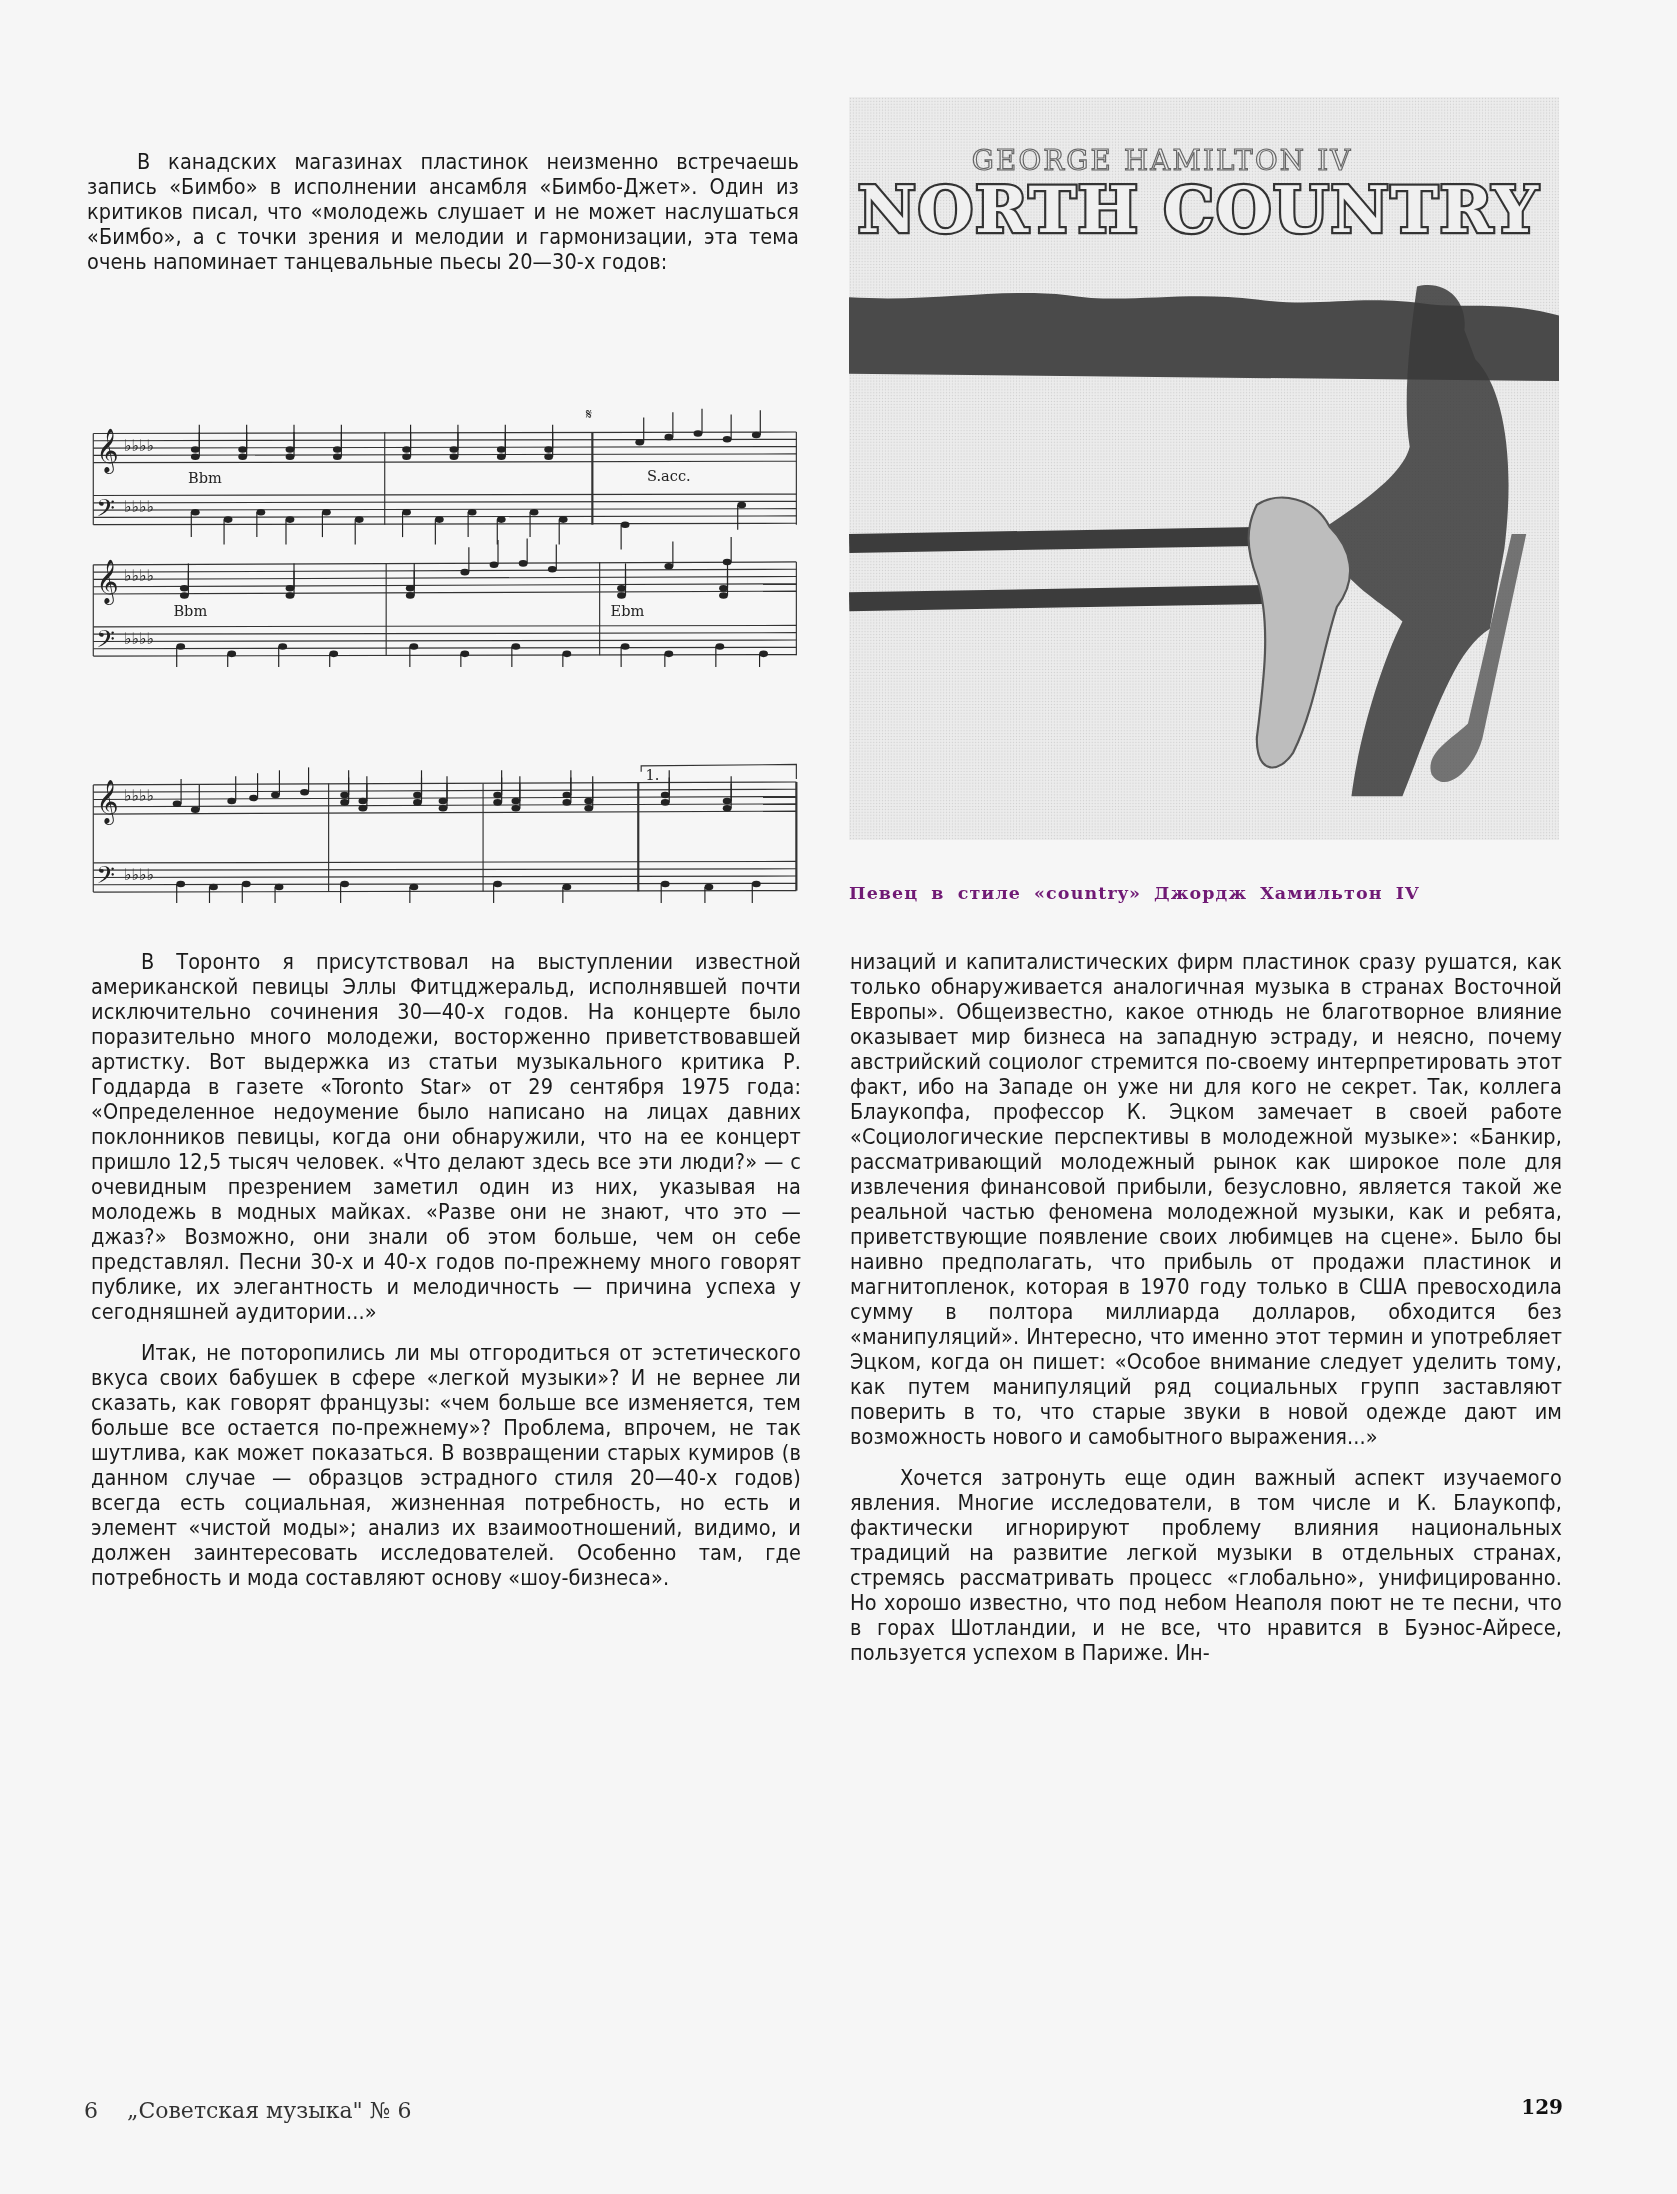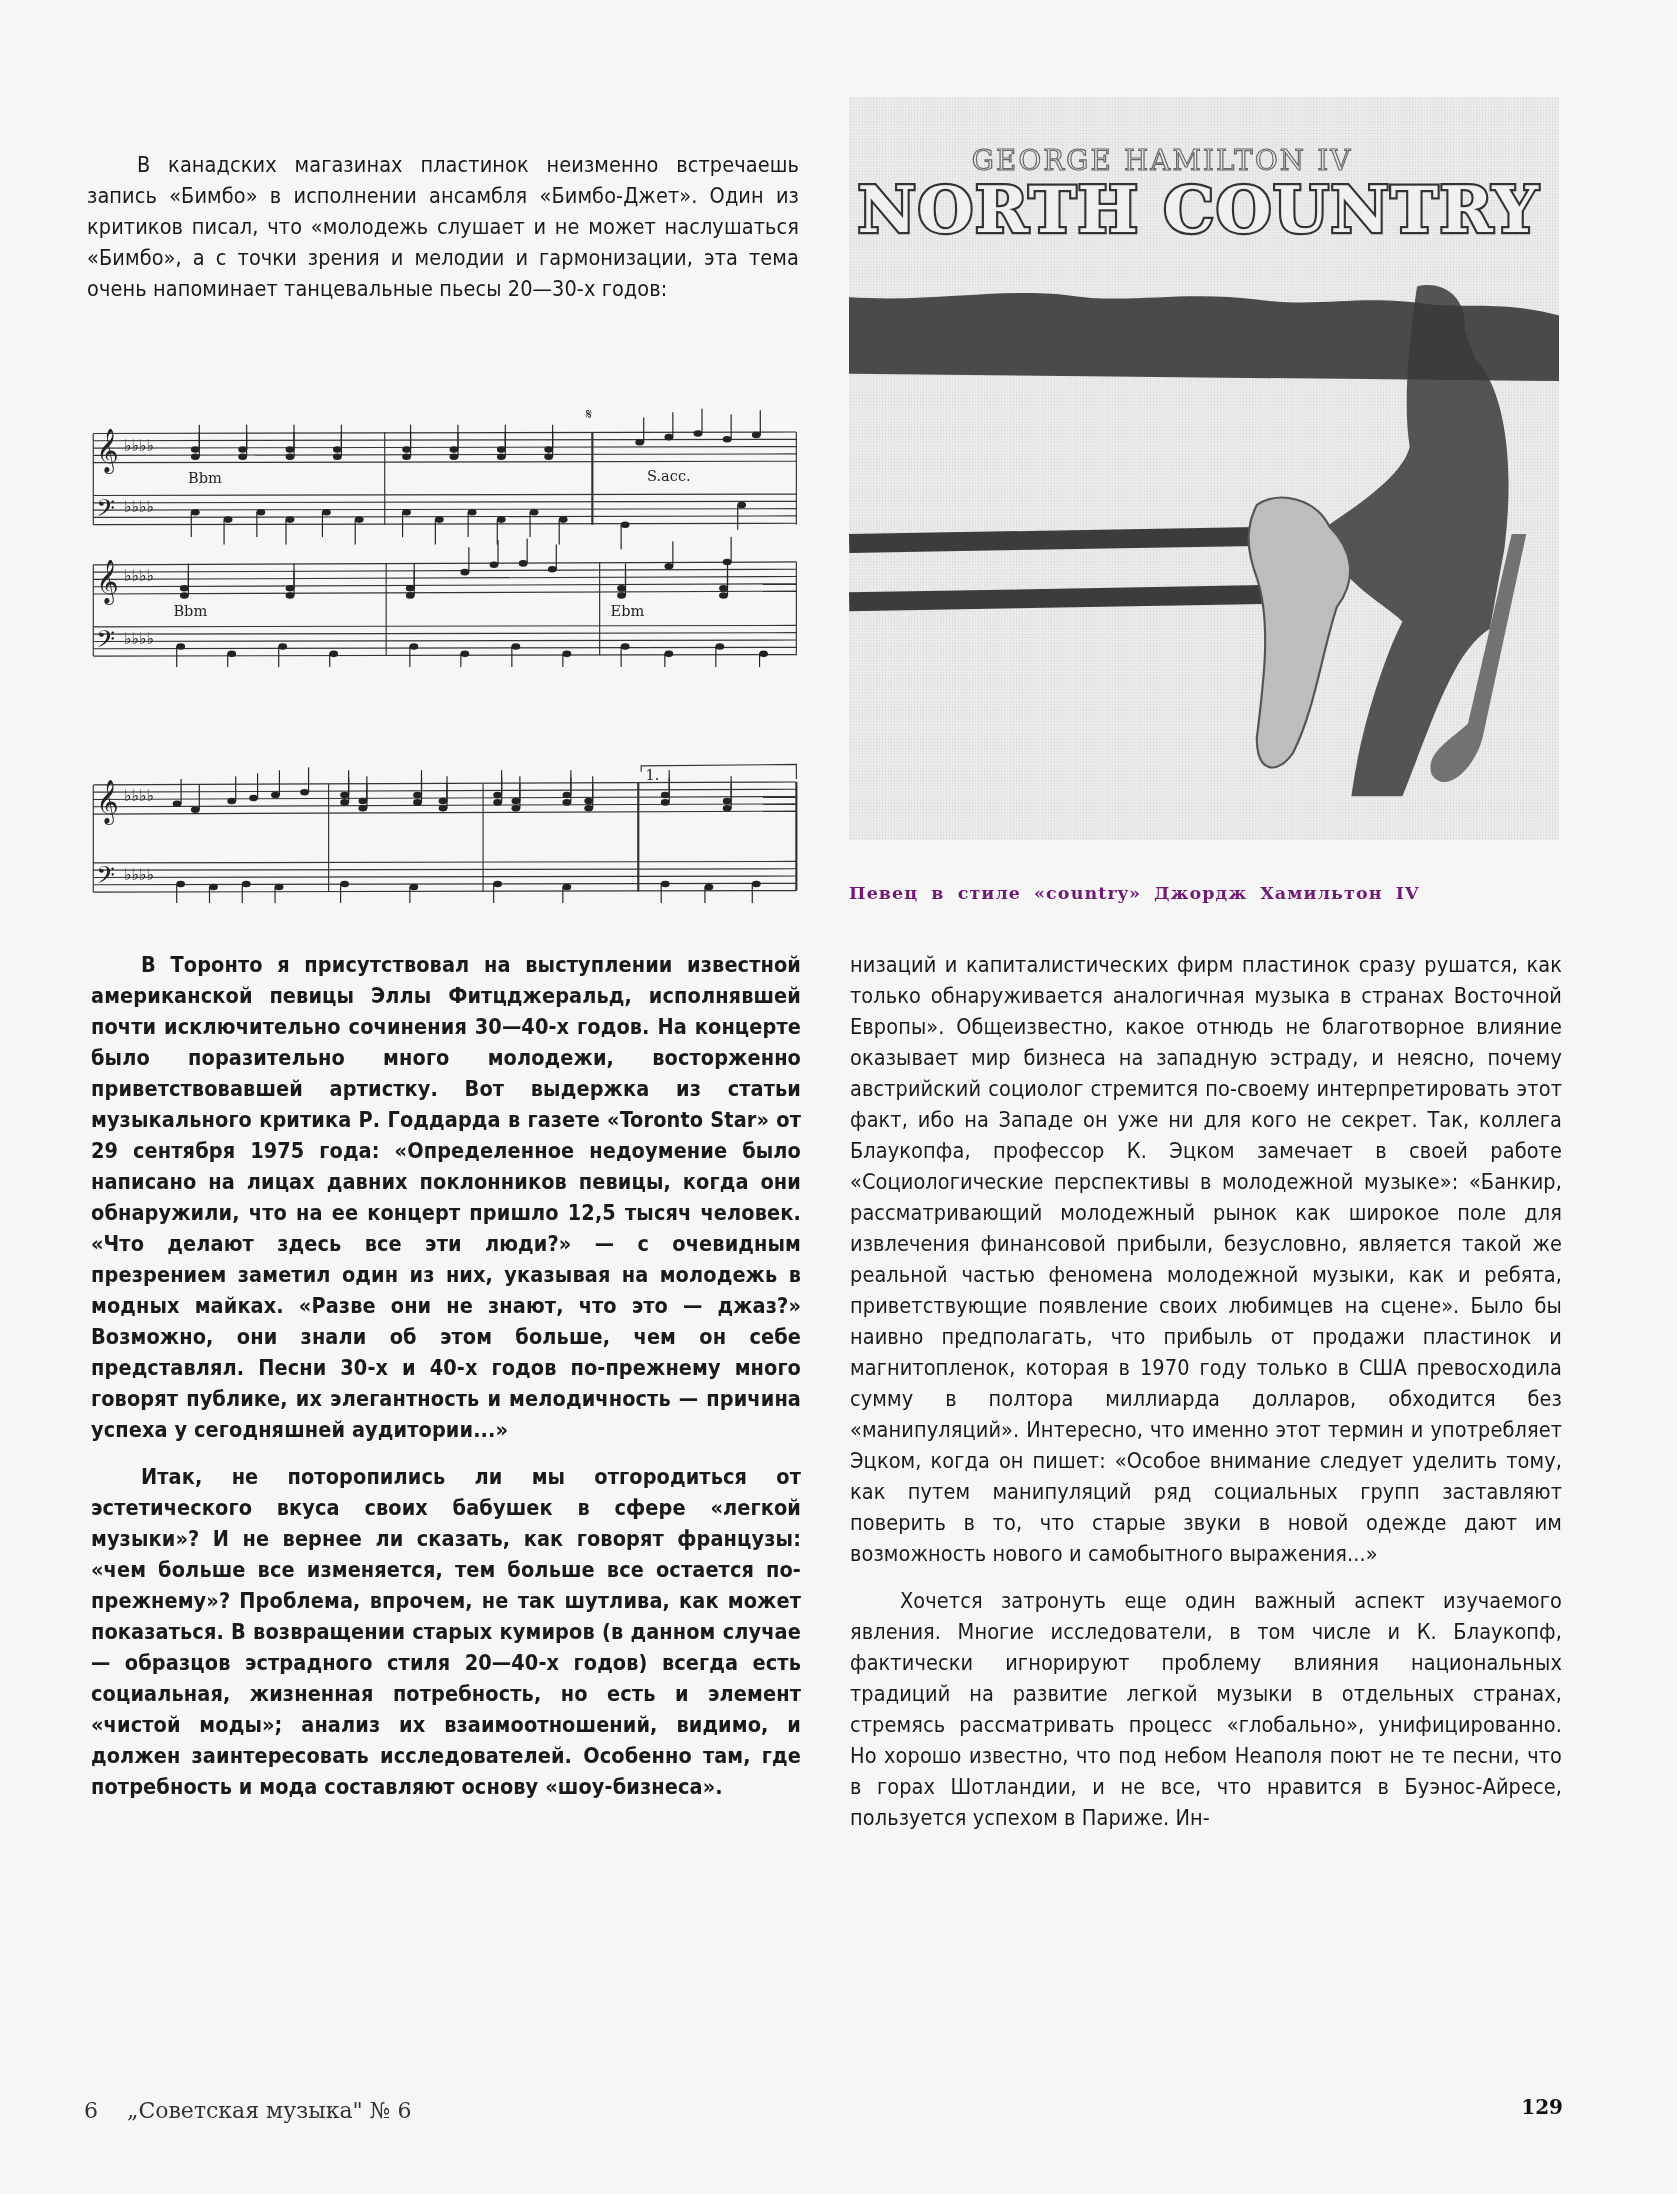"В канадских магазинах пластинок" .col { line-height: 31px -> 25px }
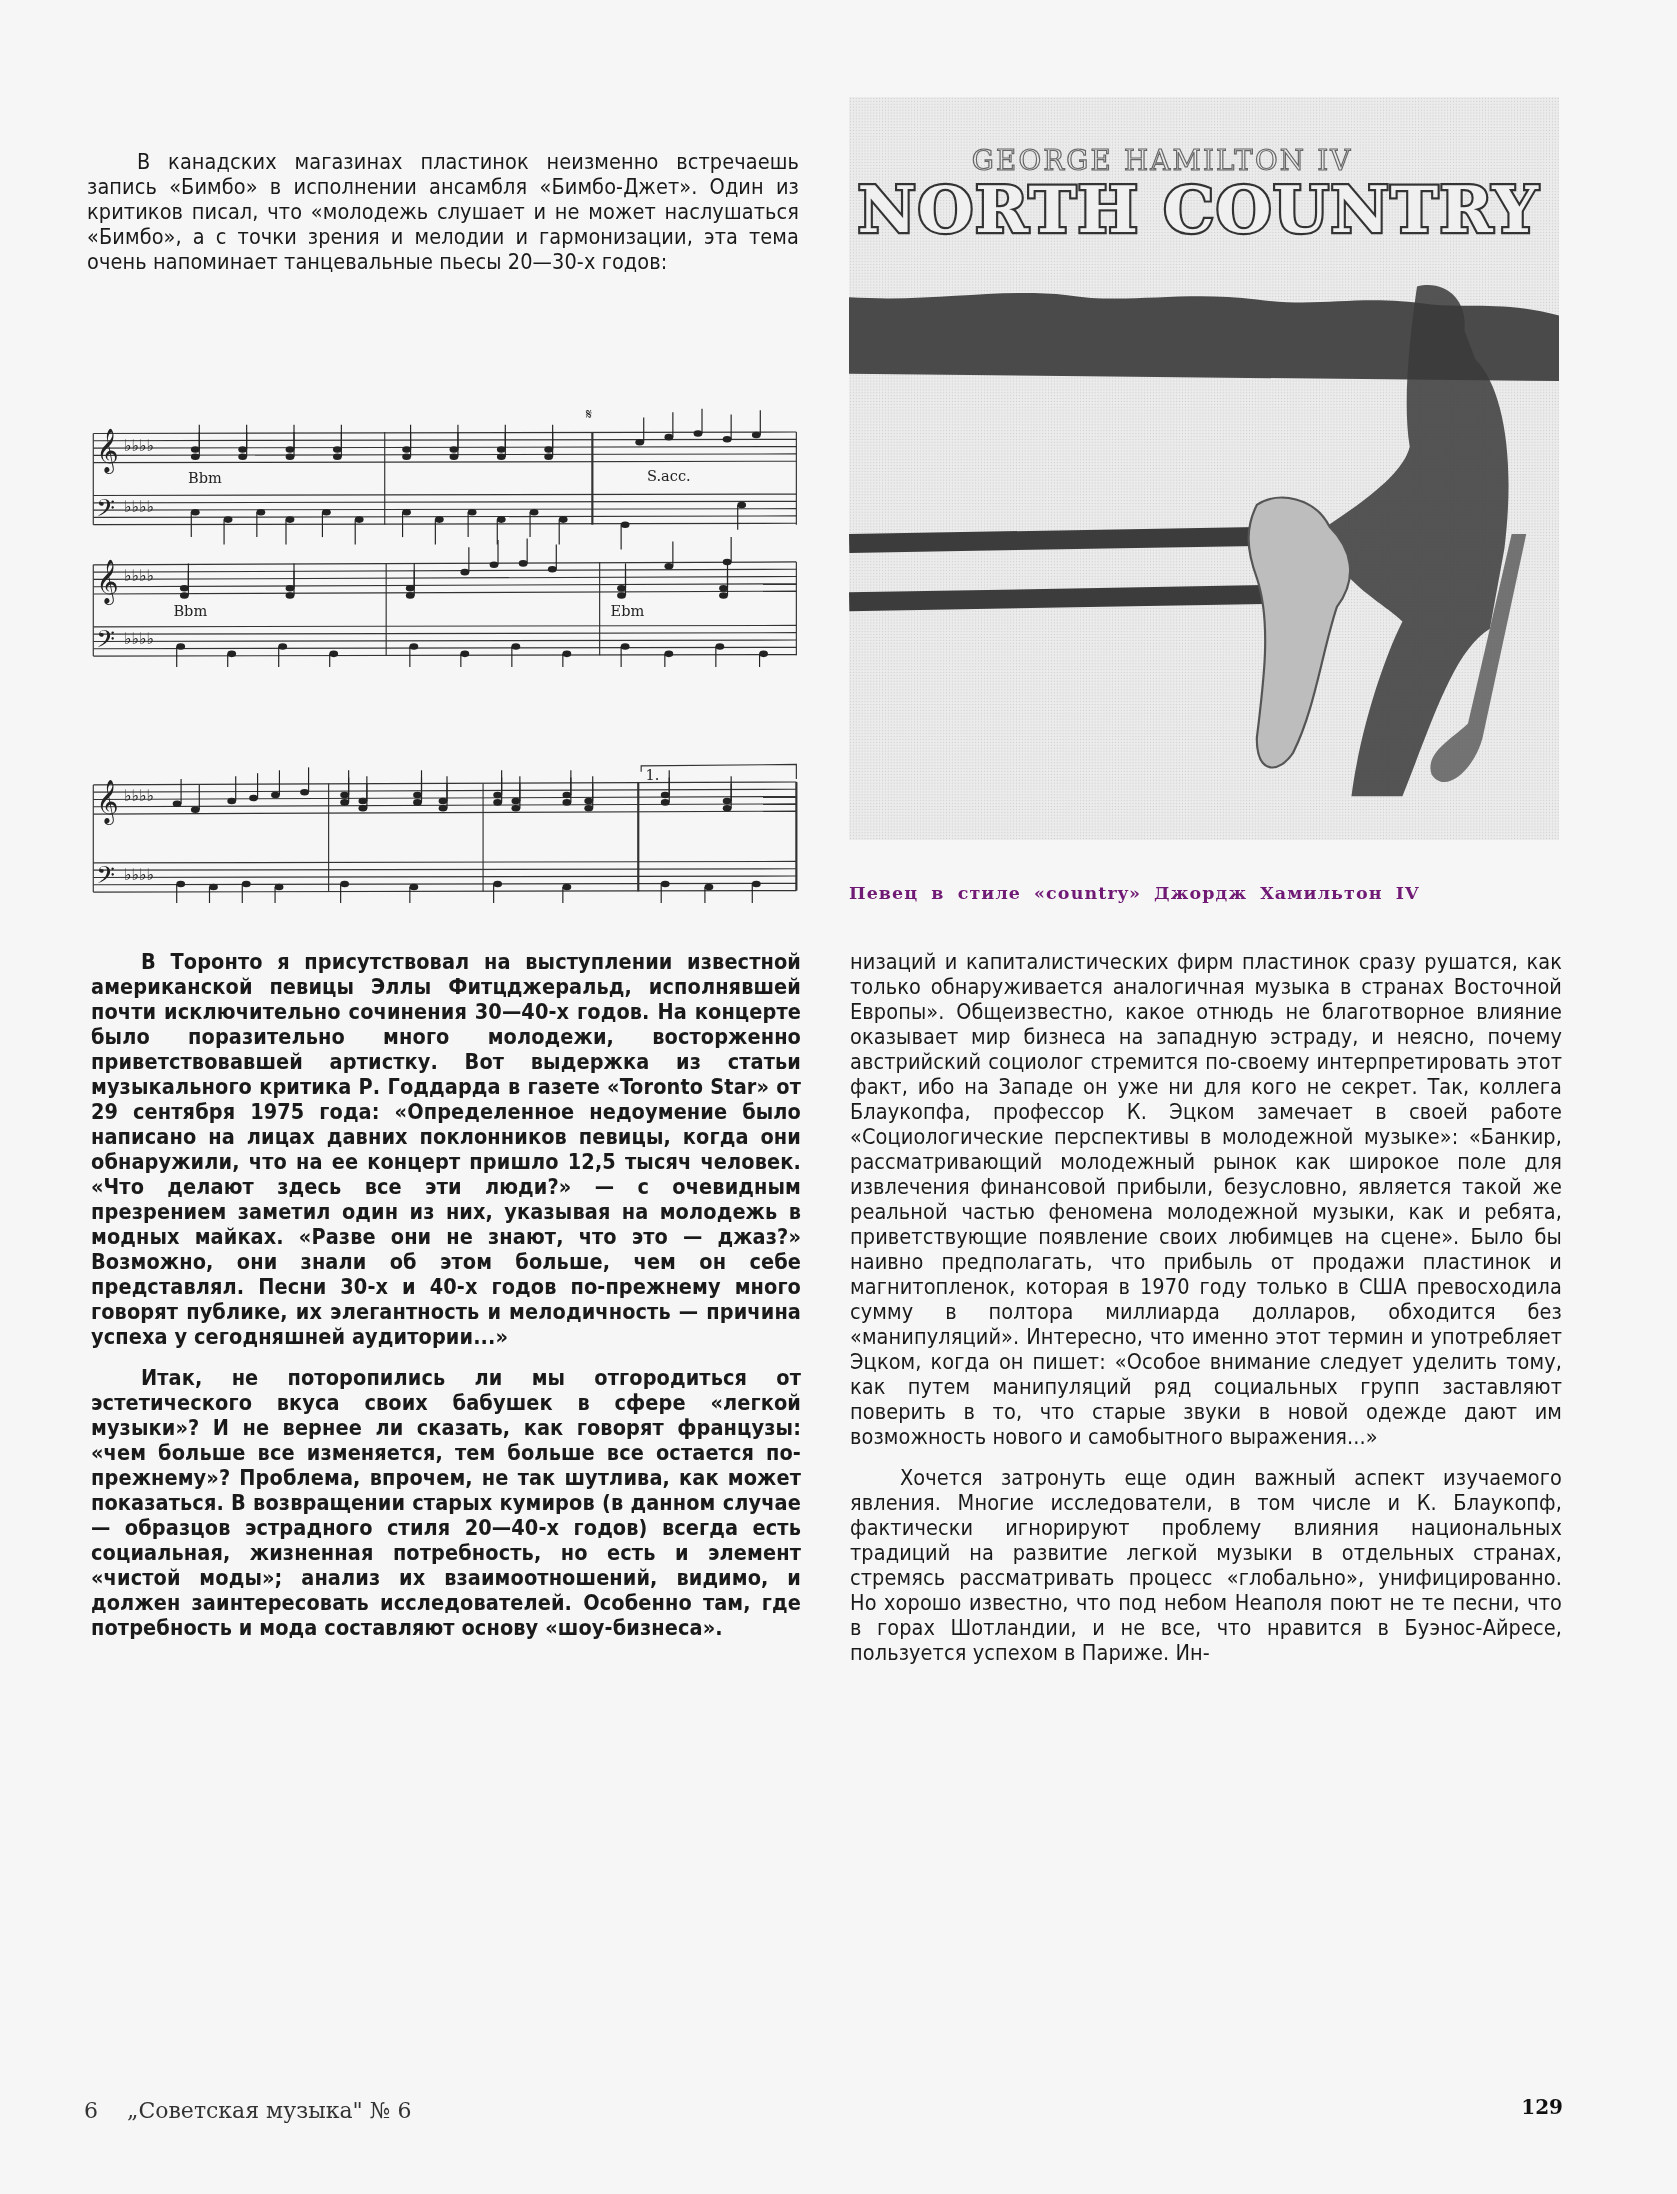"В Торонто я присутствовал на" #left-col { font-weight: bold -> none }
